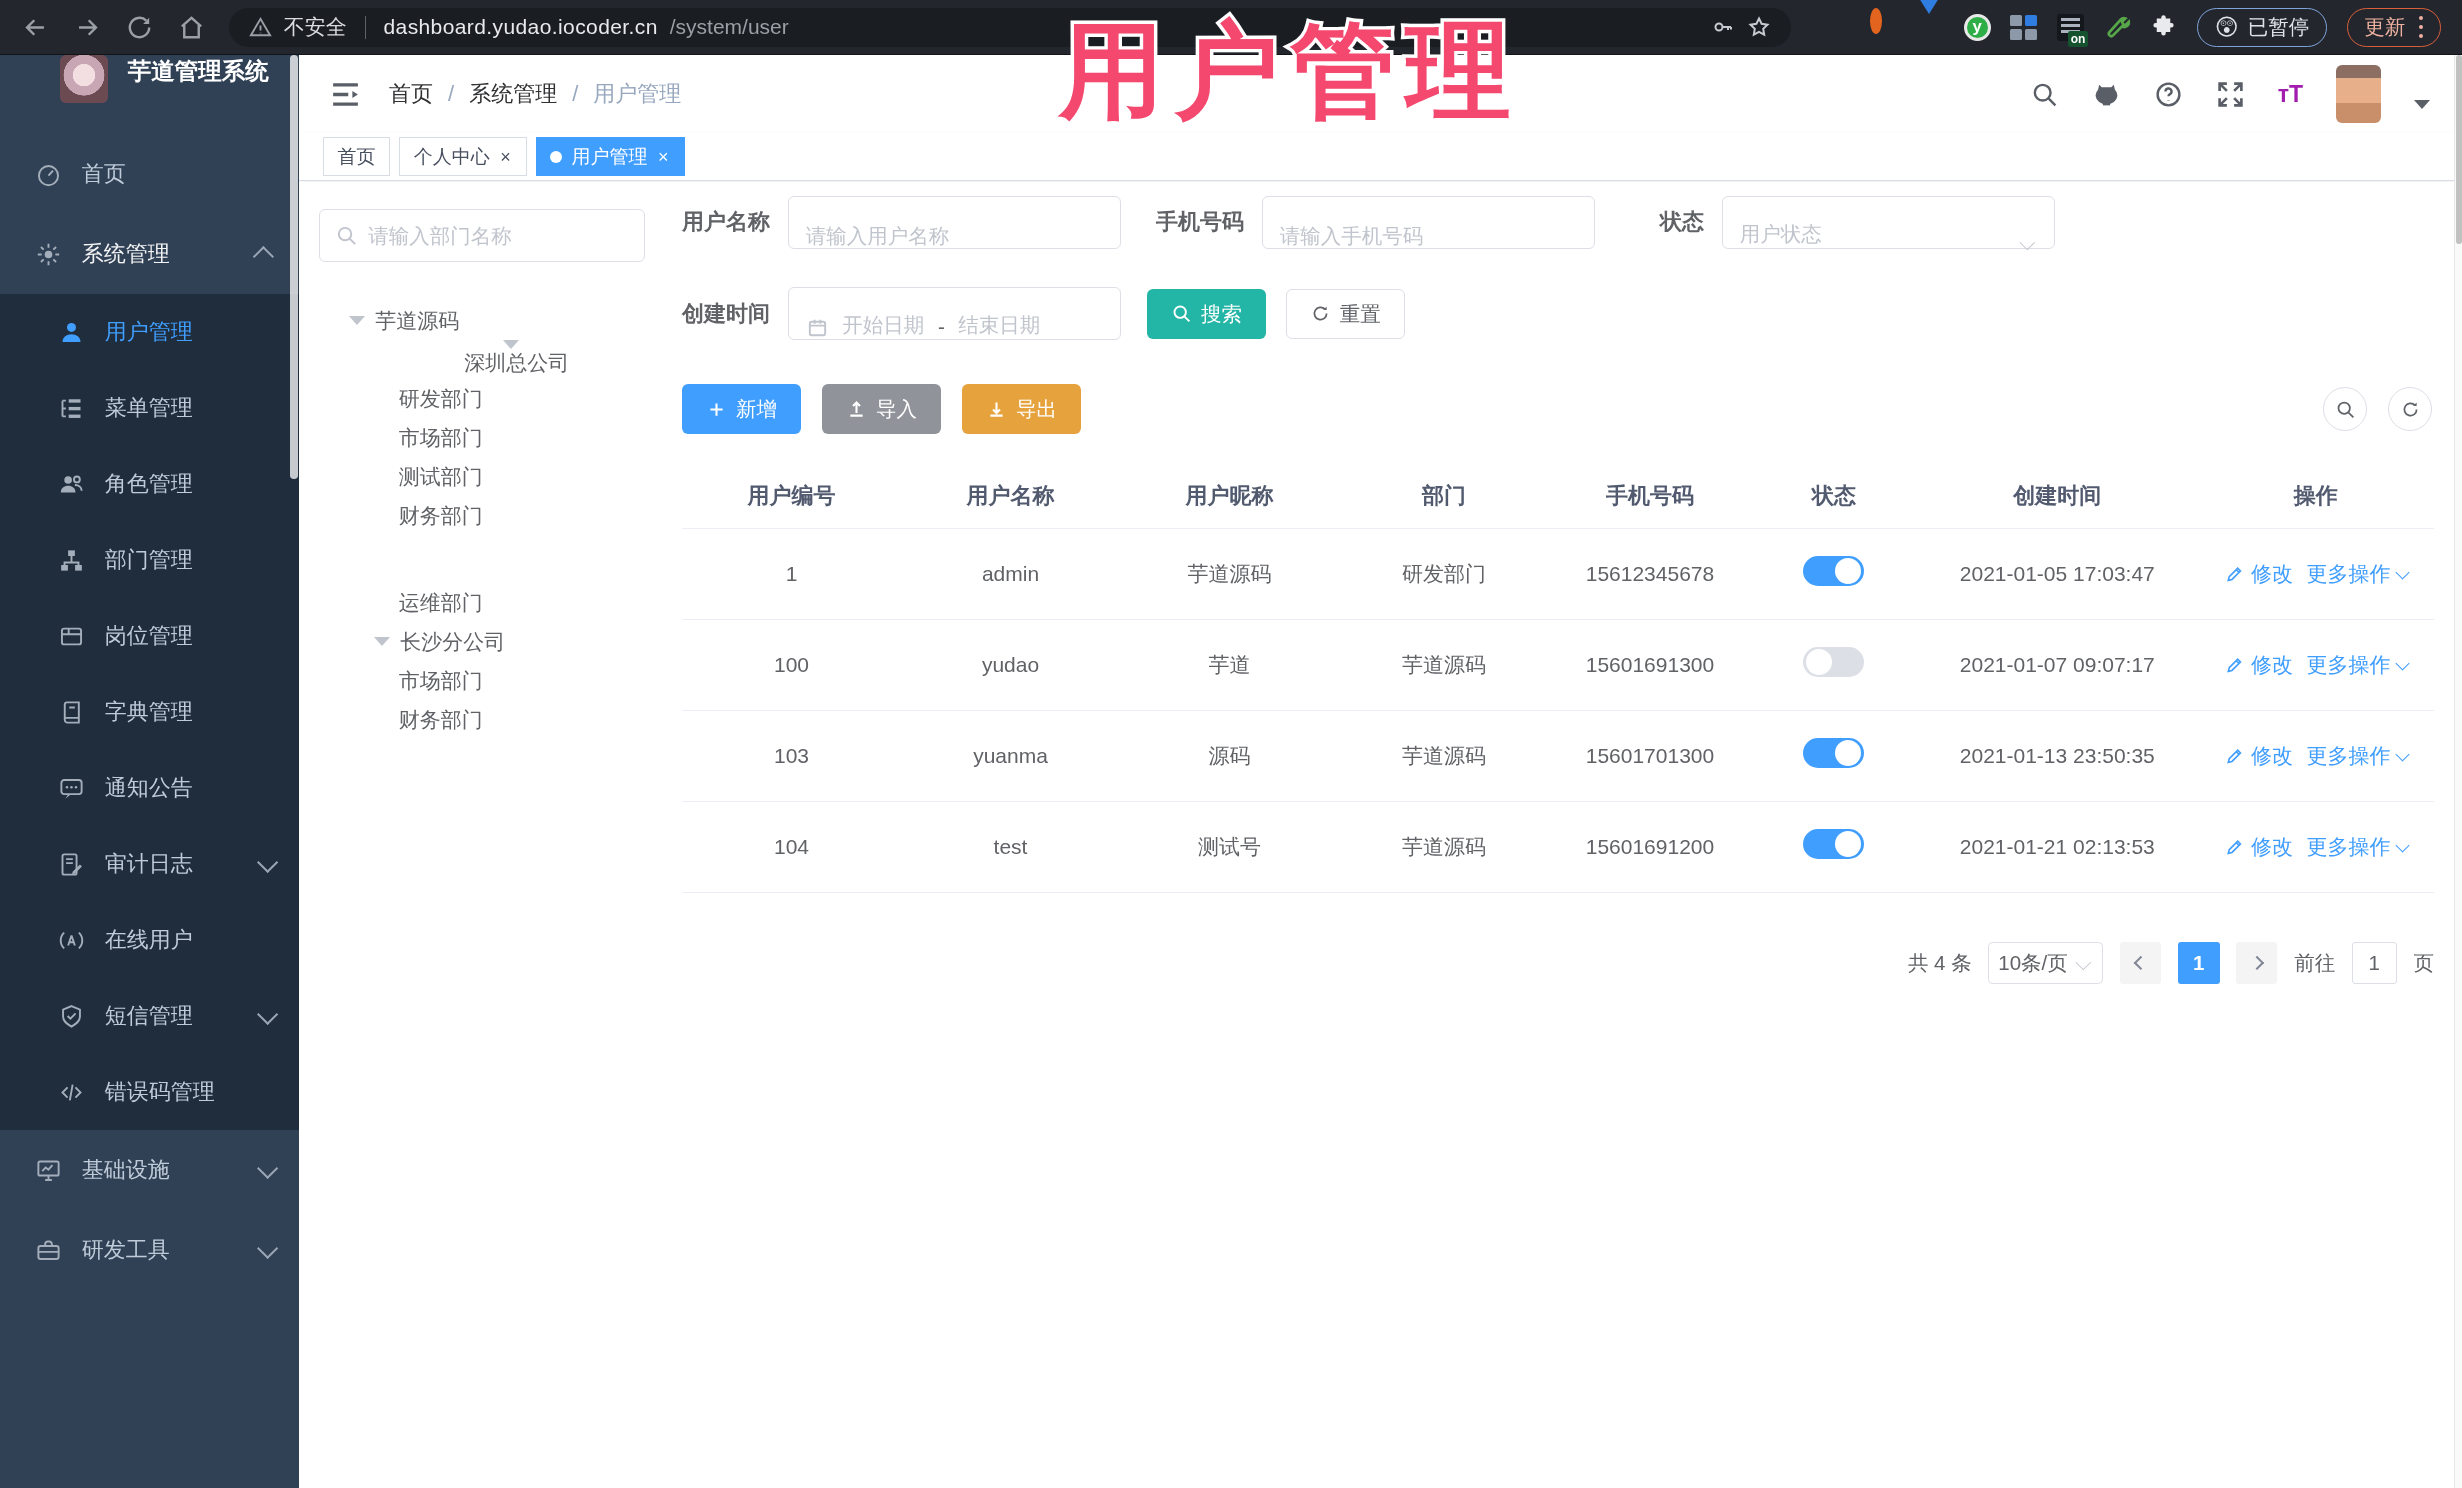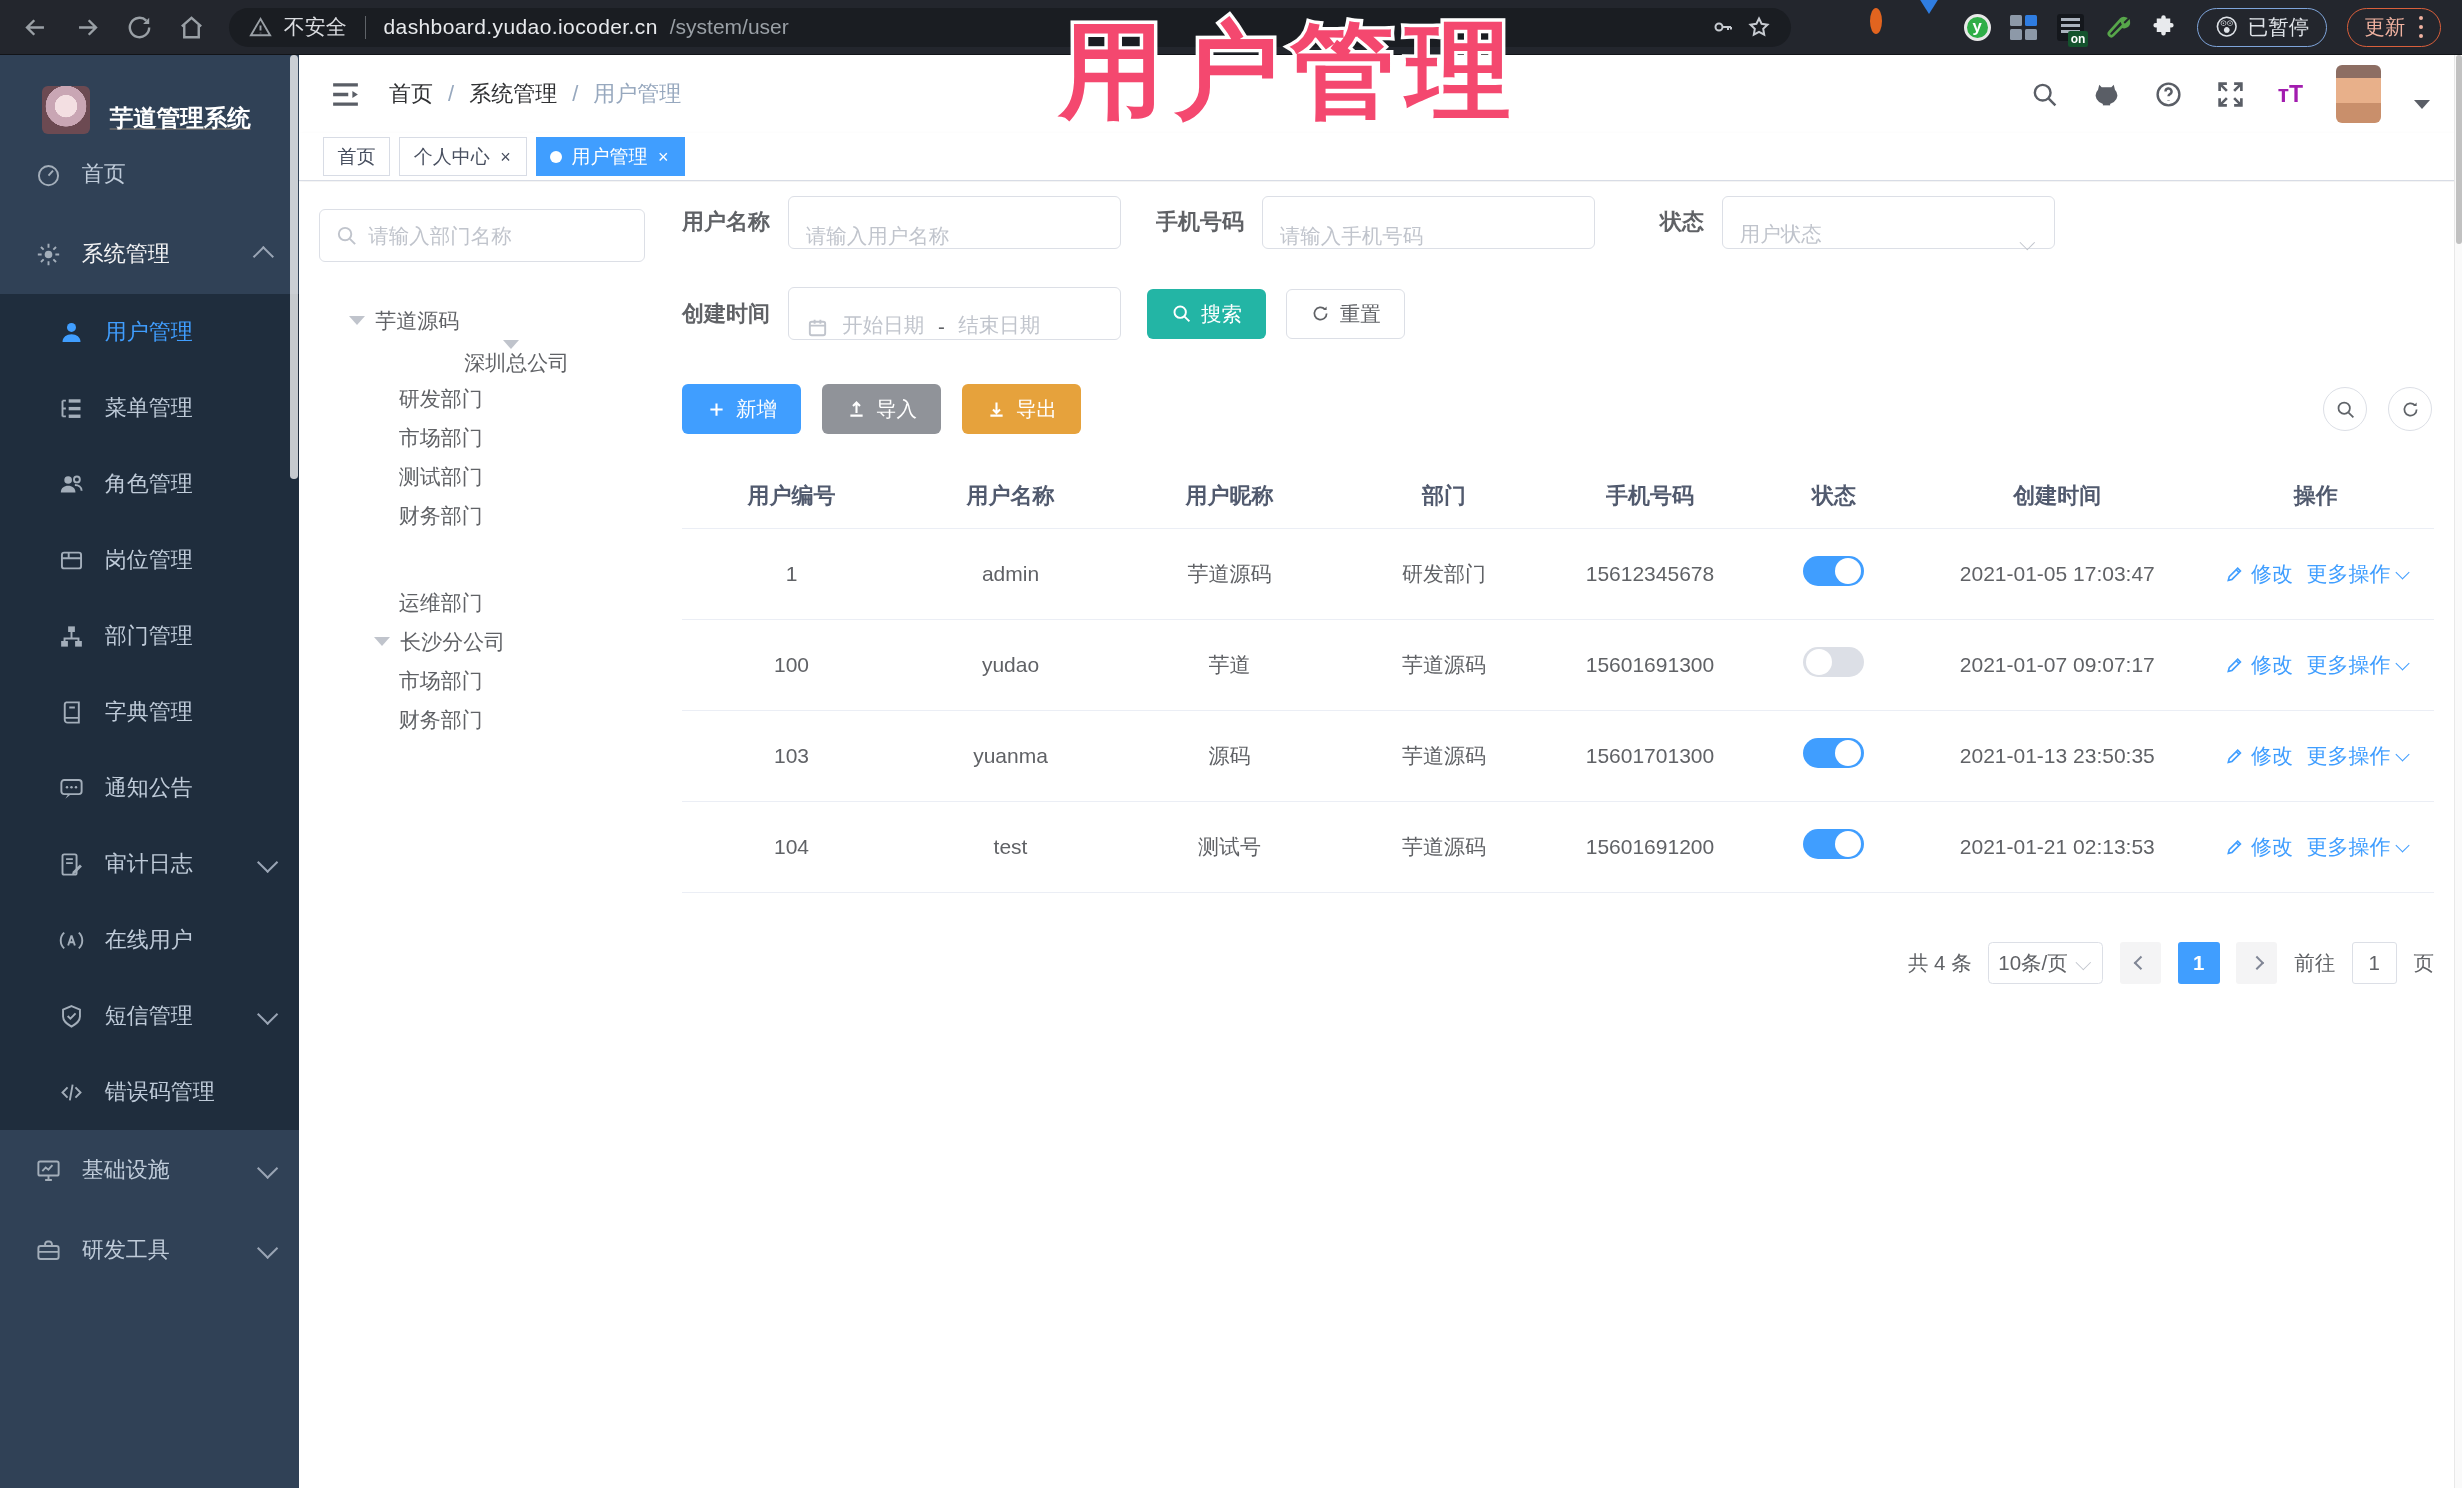"芋道管理系统" #logo-row { align-items: flex-end -> flex-start; padding-left: 42px -> 60px; text-decoration: underline -> none }
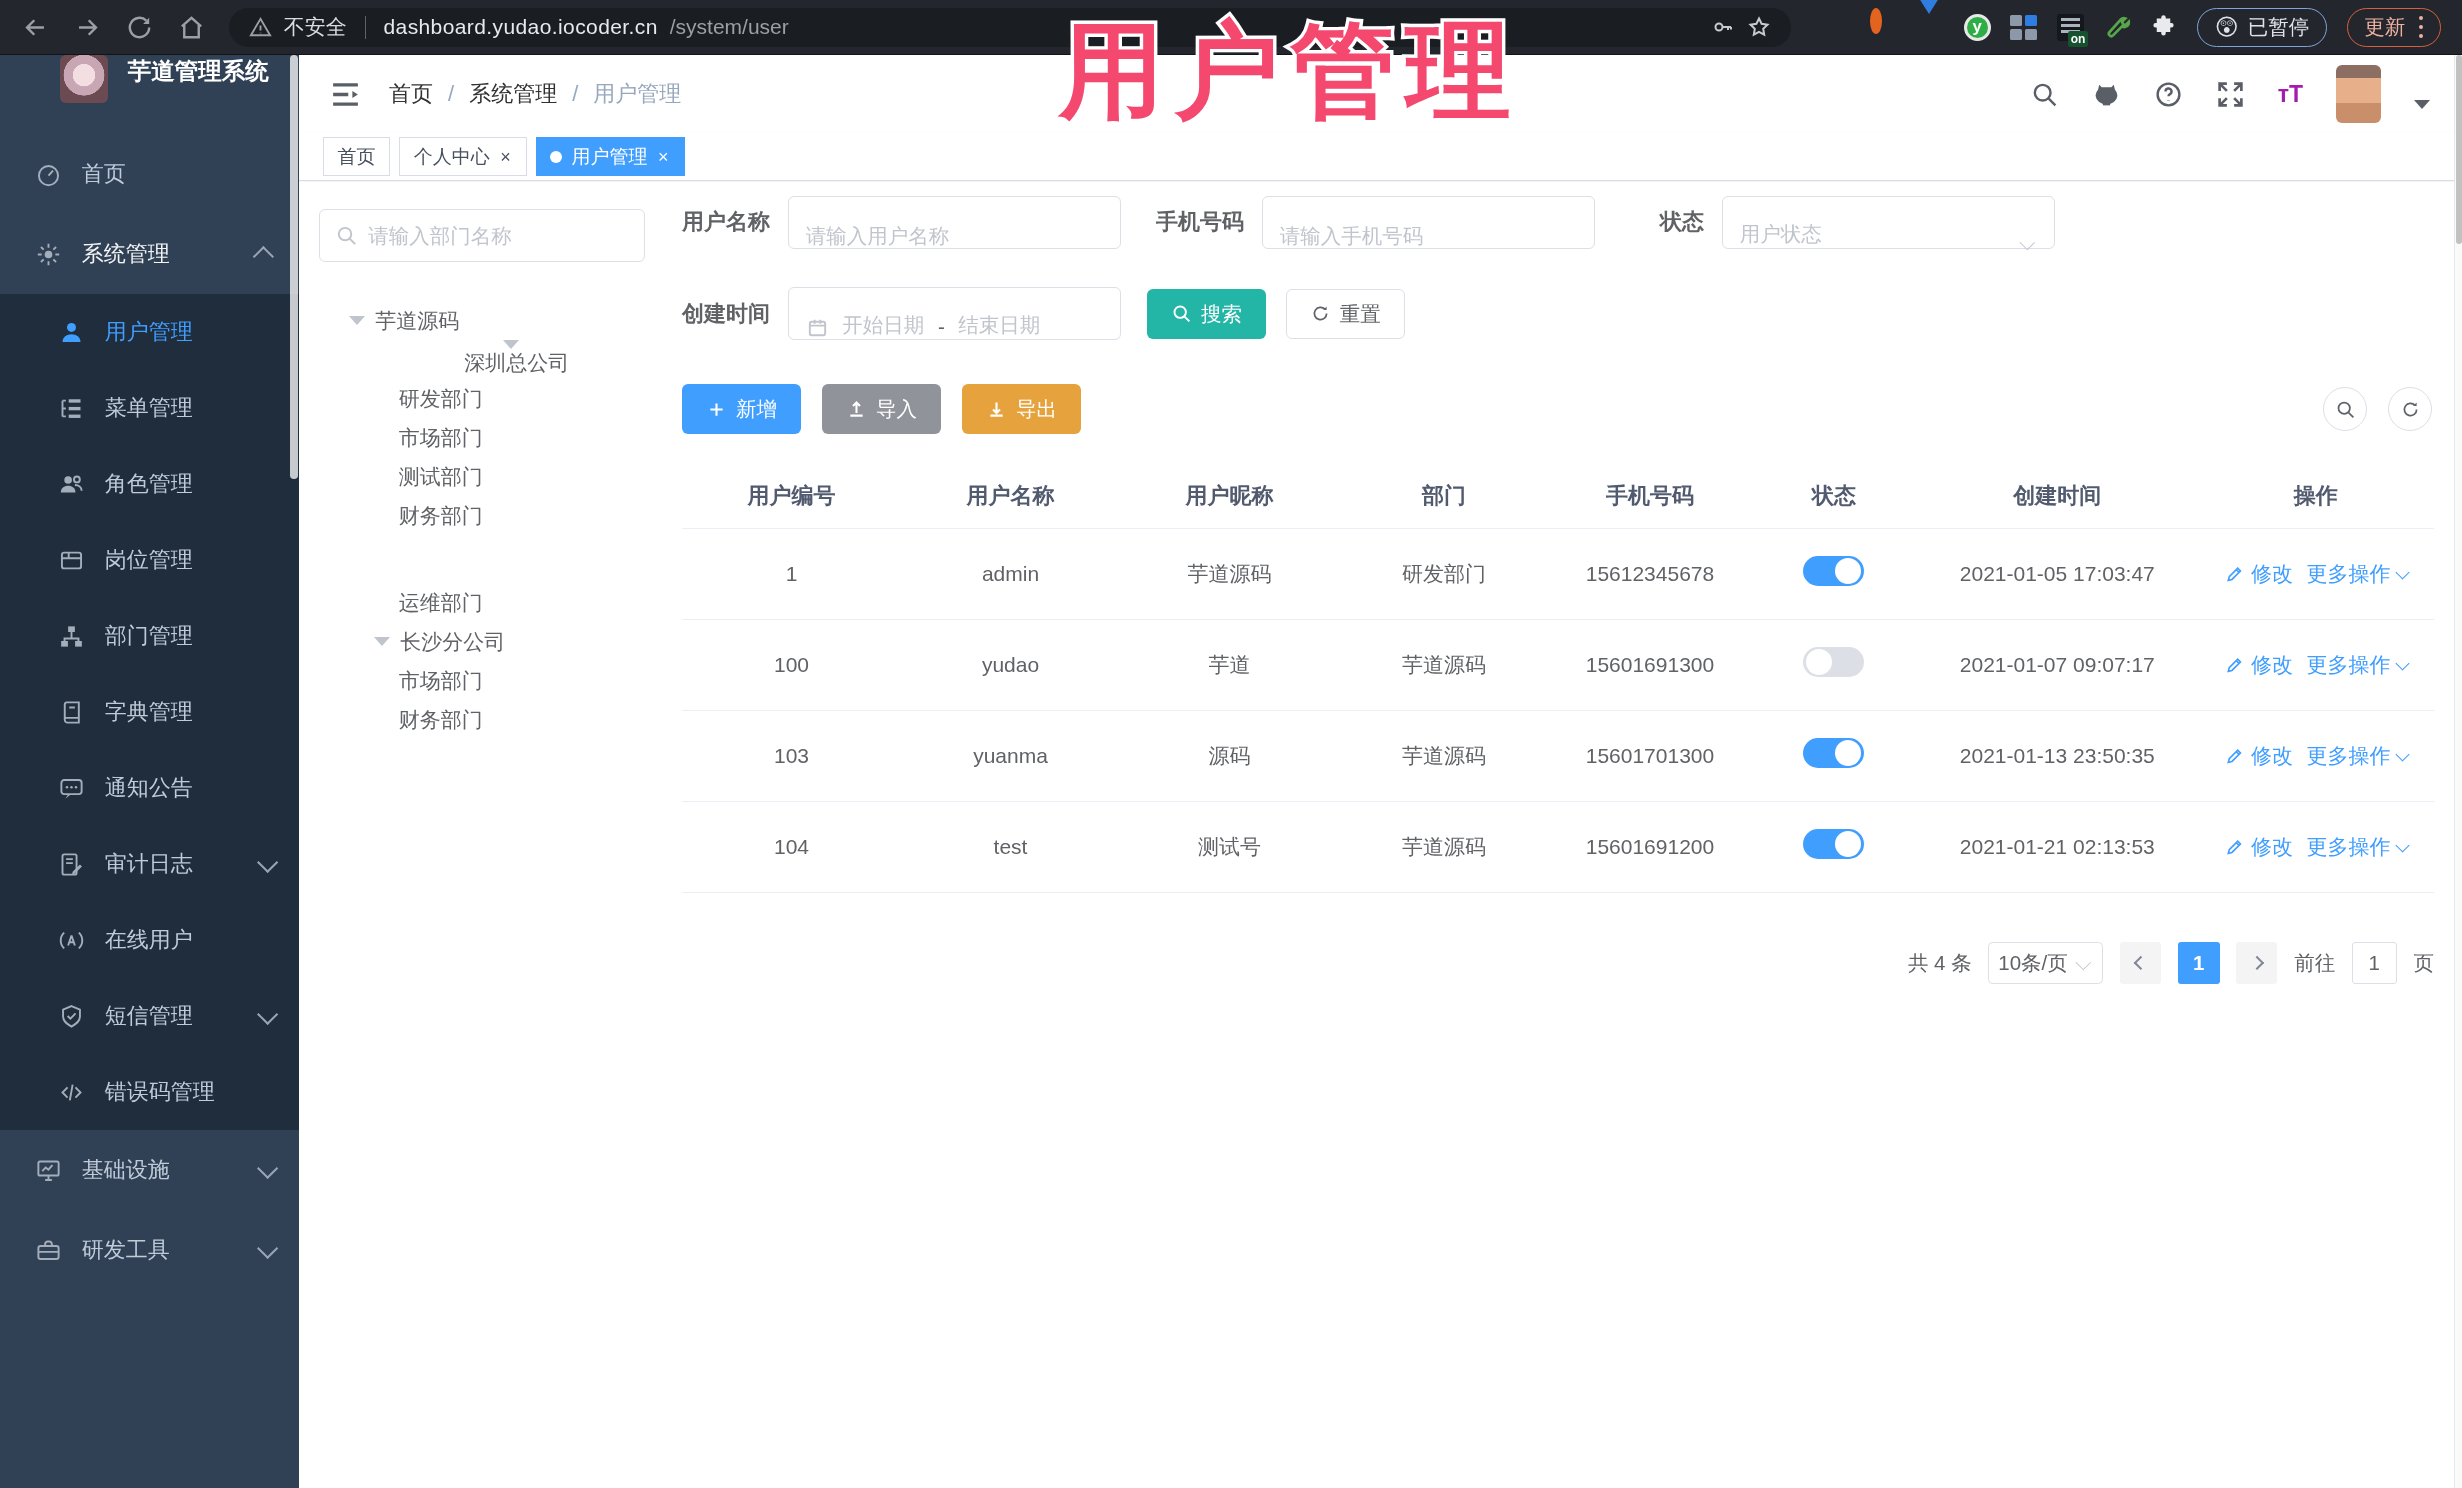"岗位管理" div.m-item { order: before "部门管理" -> after "部门管理" }
